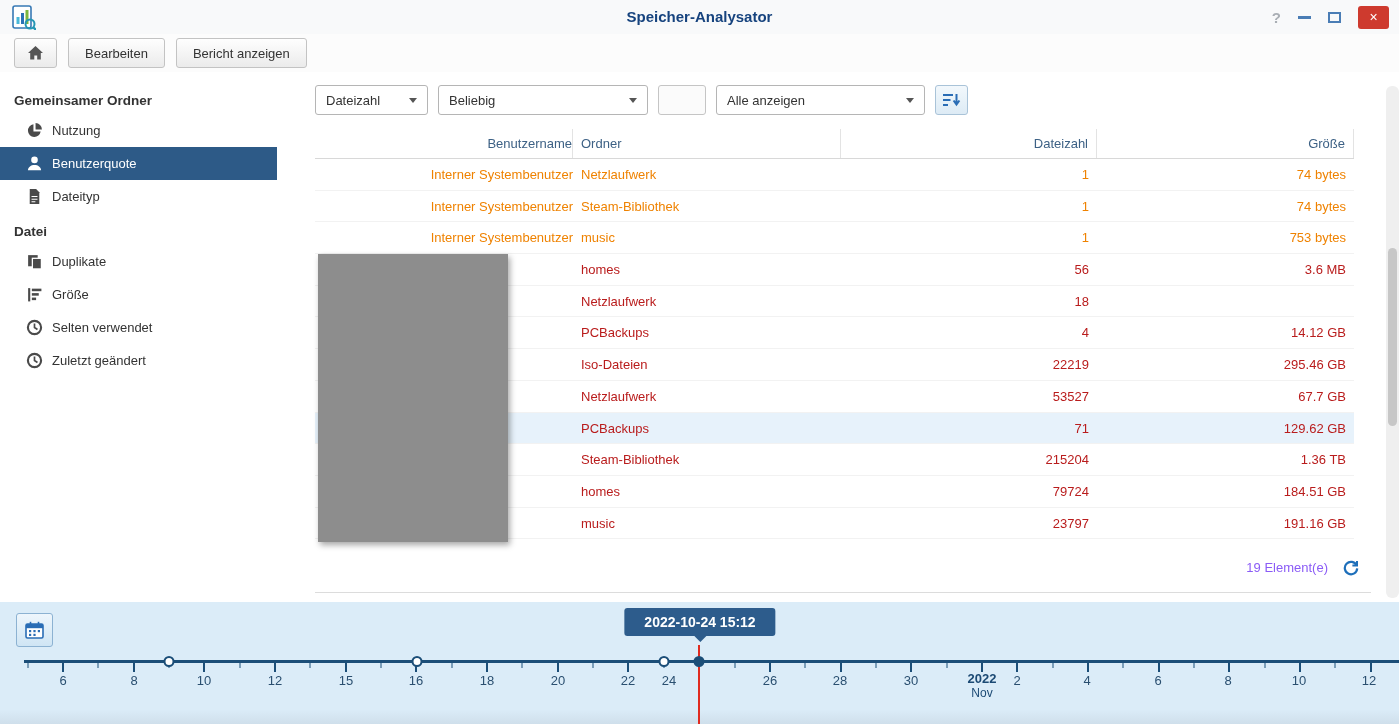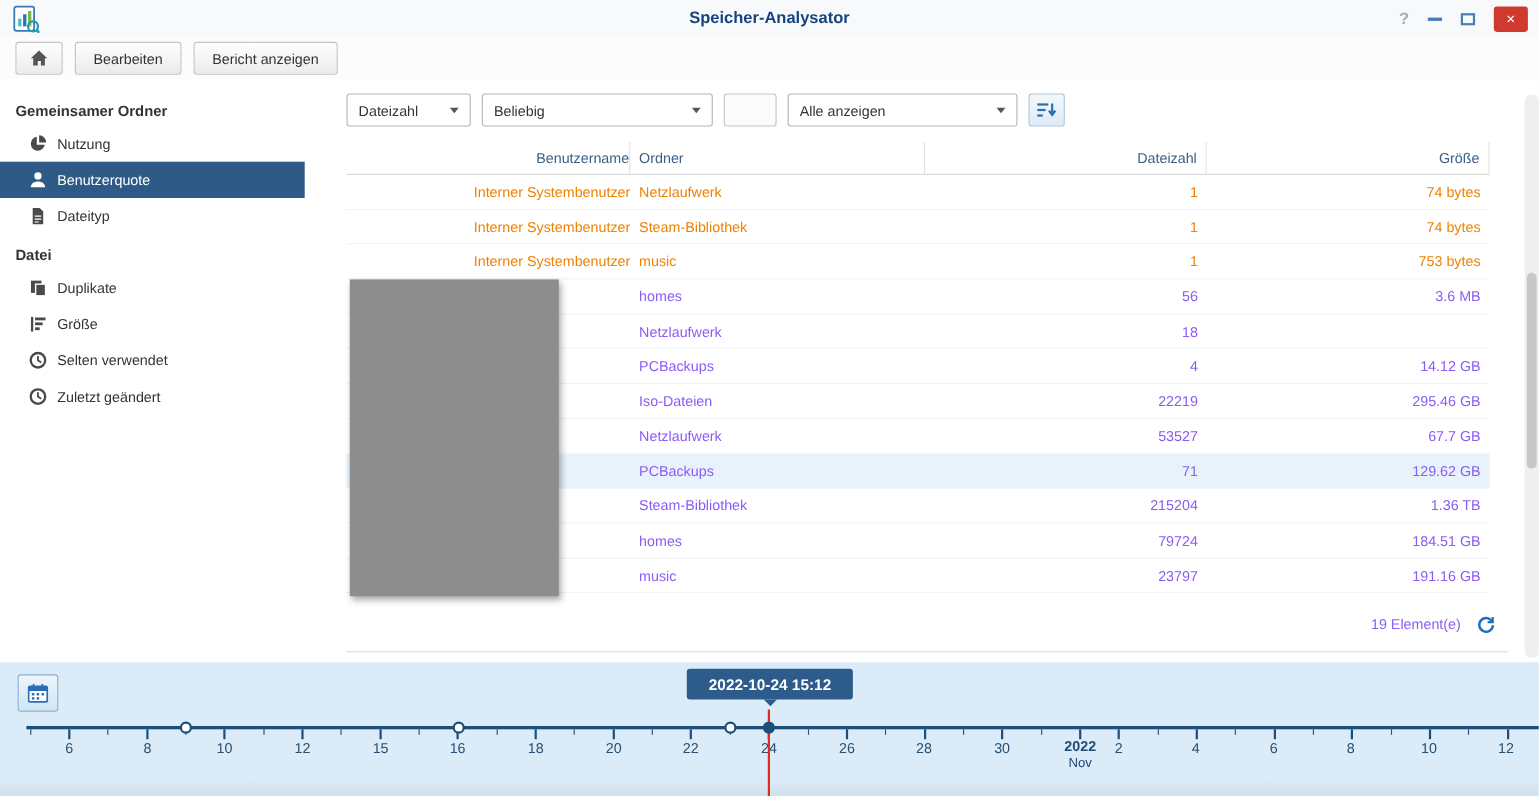"homes" .td { color: #8b5cf6 -> #b91c1c }
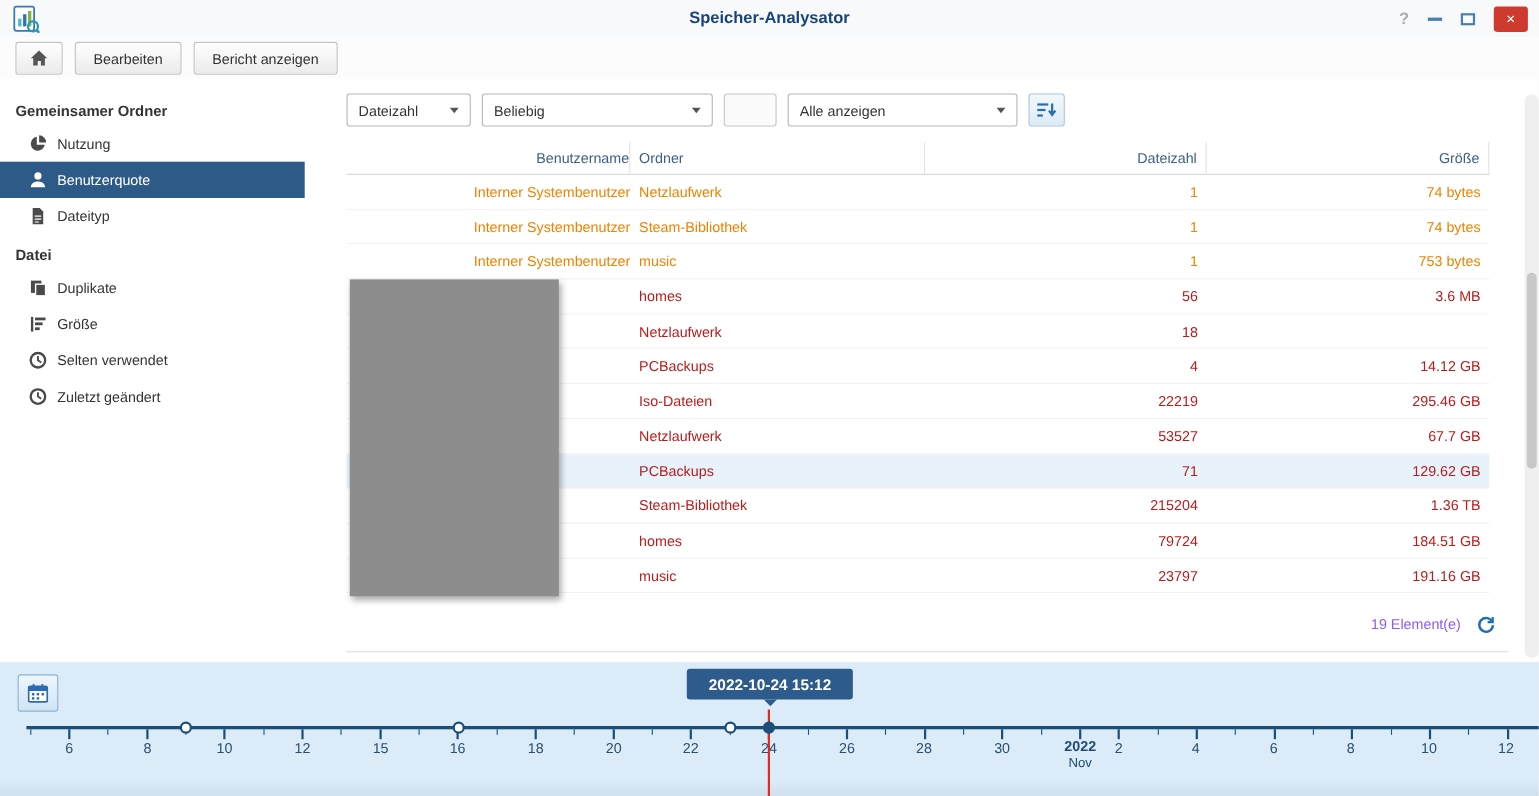"24" div.t-label { left: 699px -> 669px }
